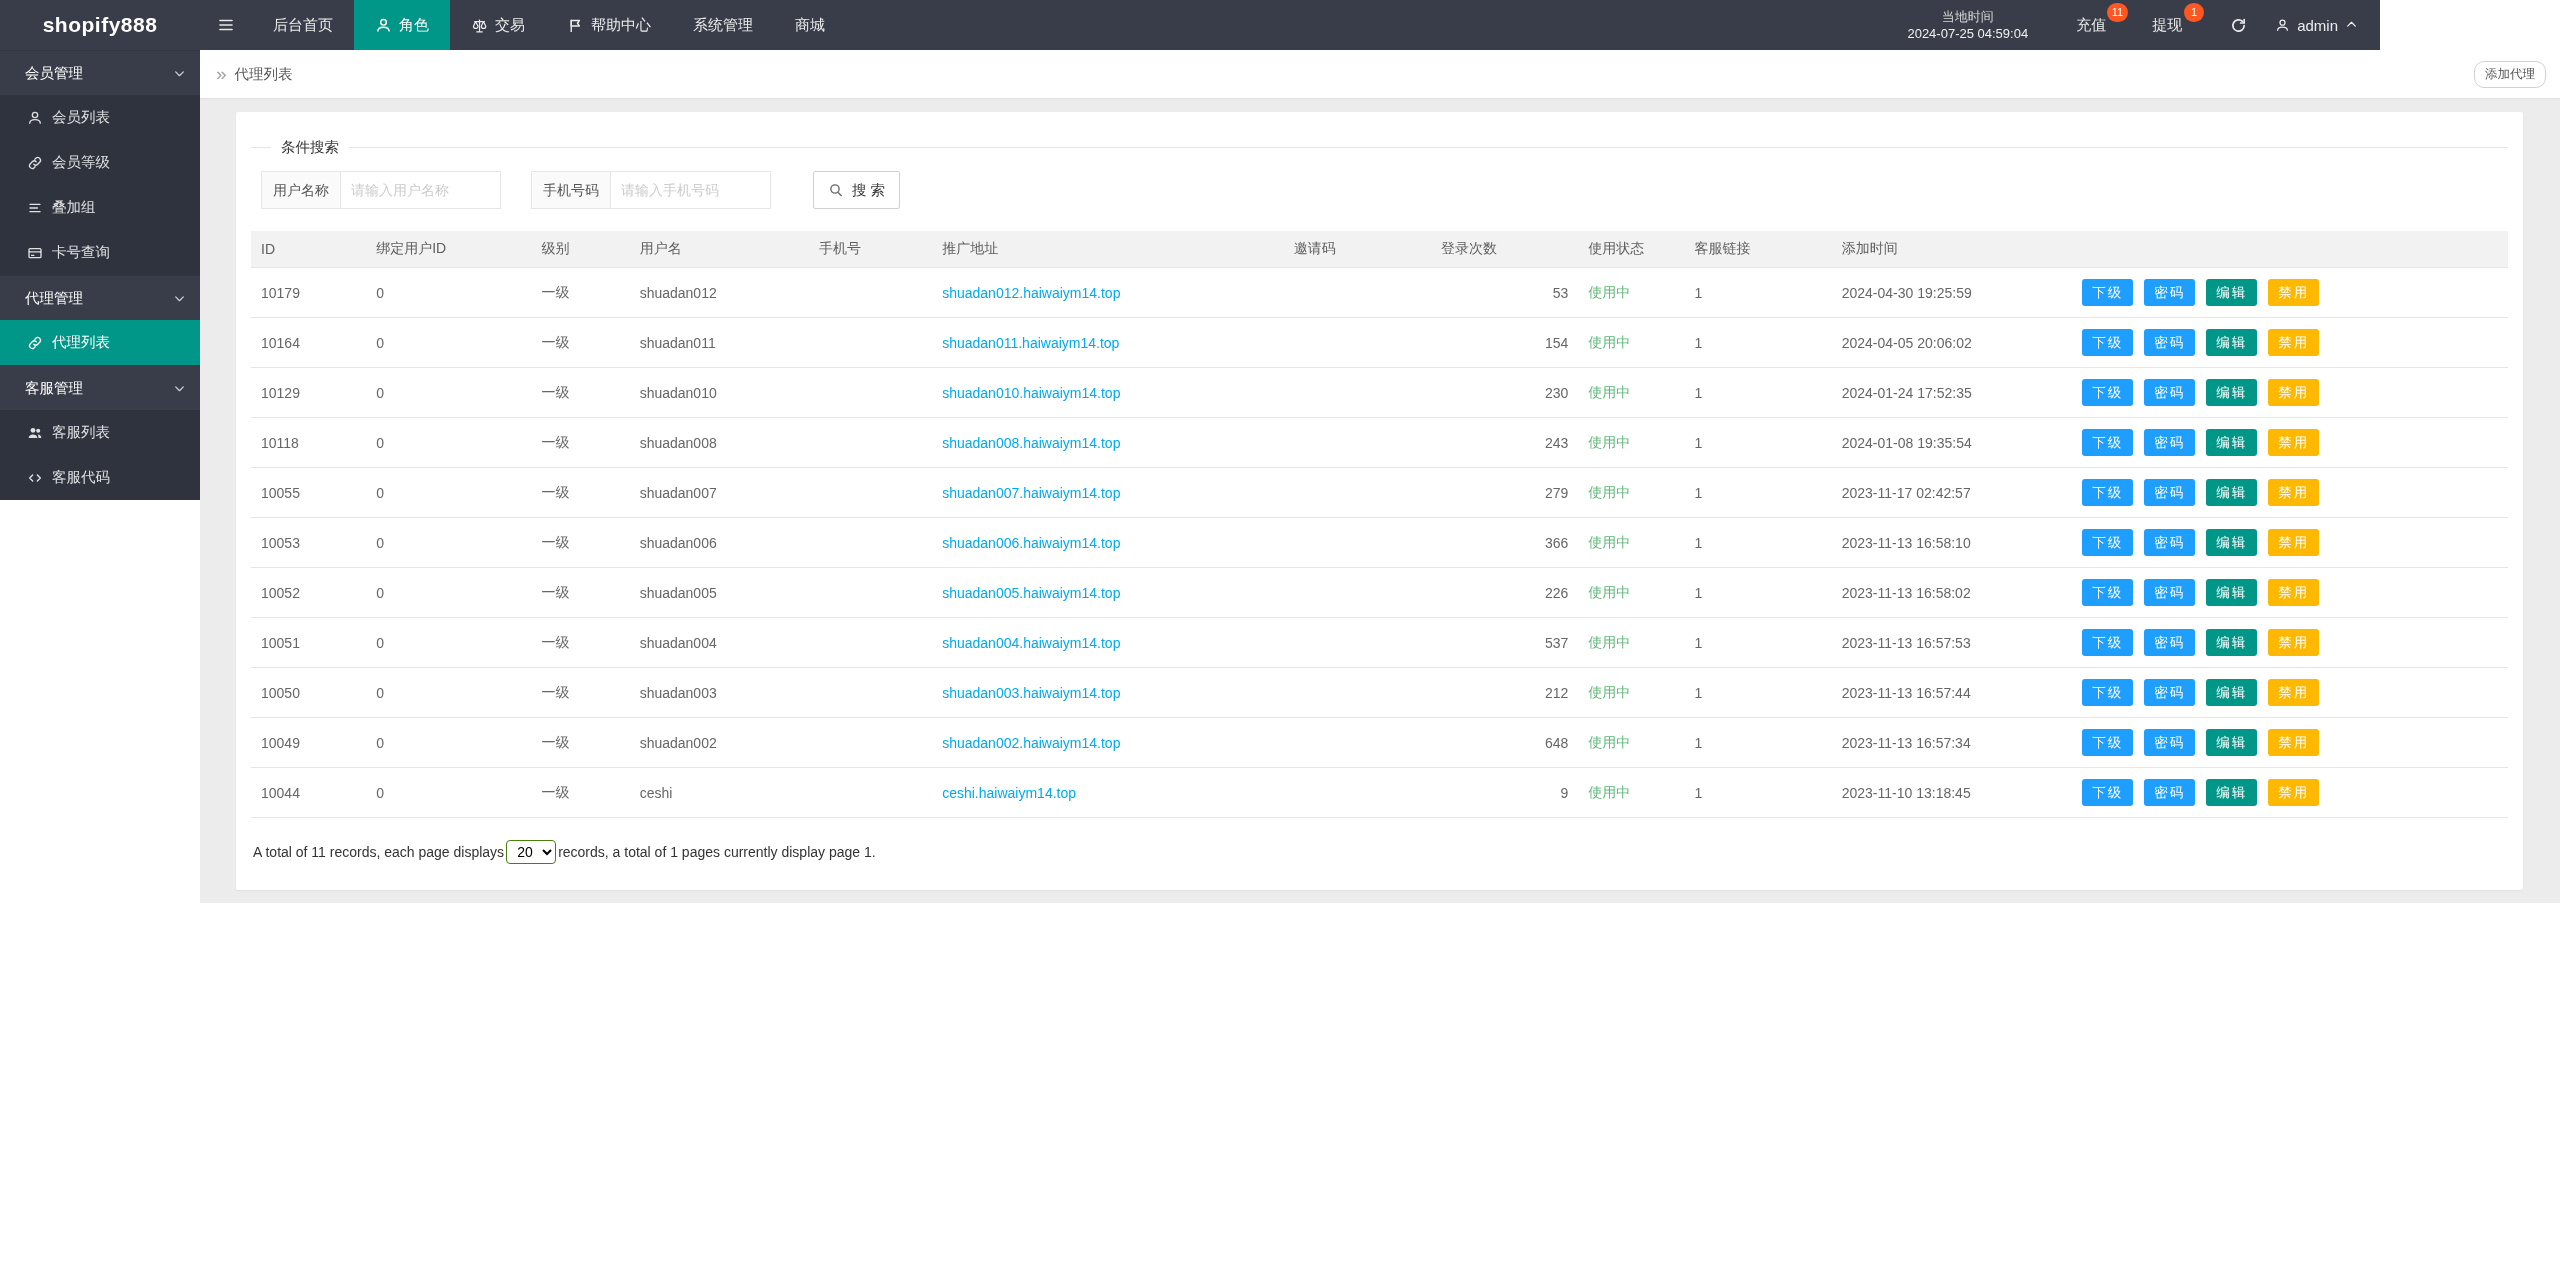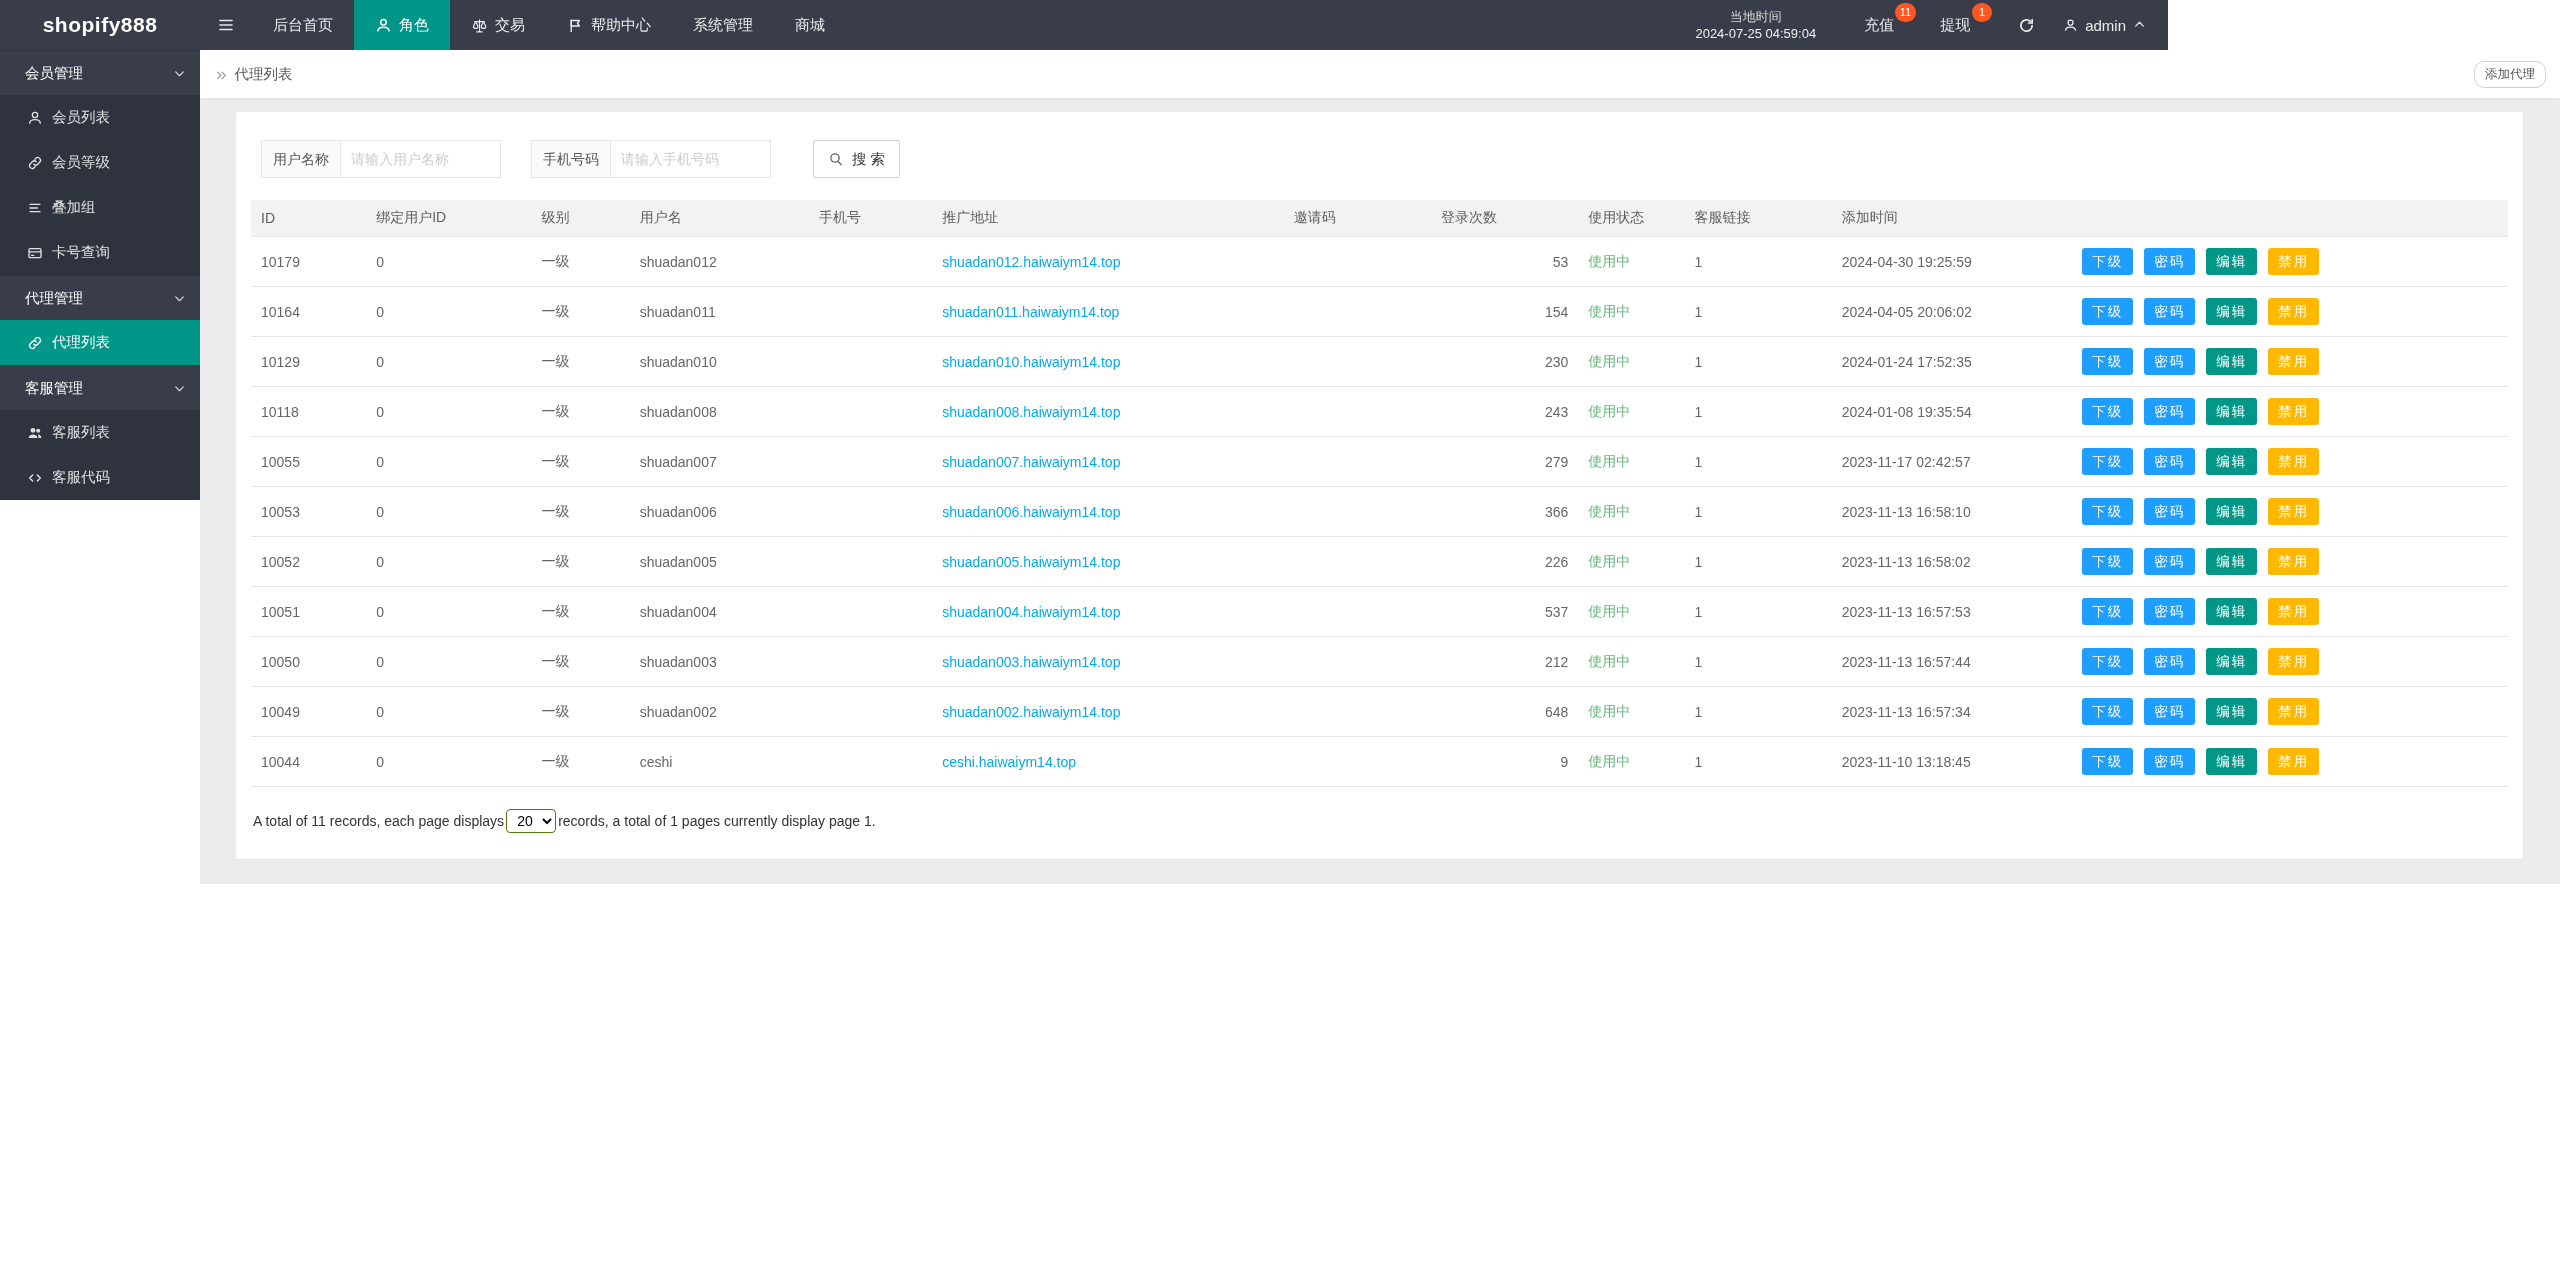"shopify888" .header { width: 2168px -> 2380px }
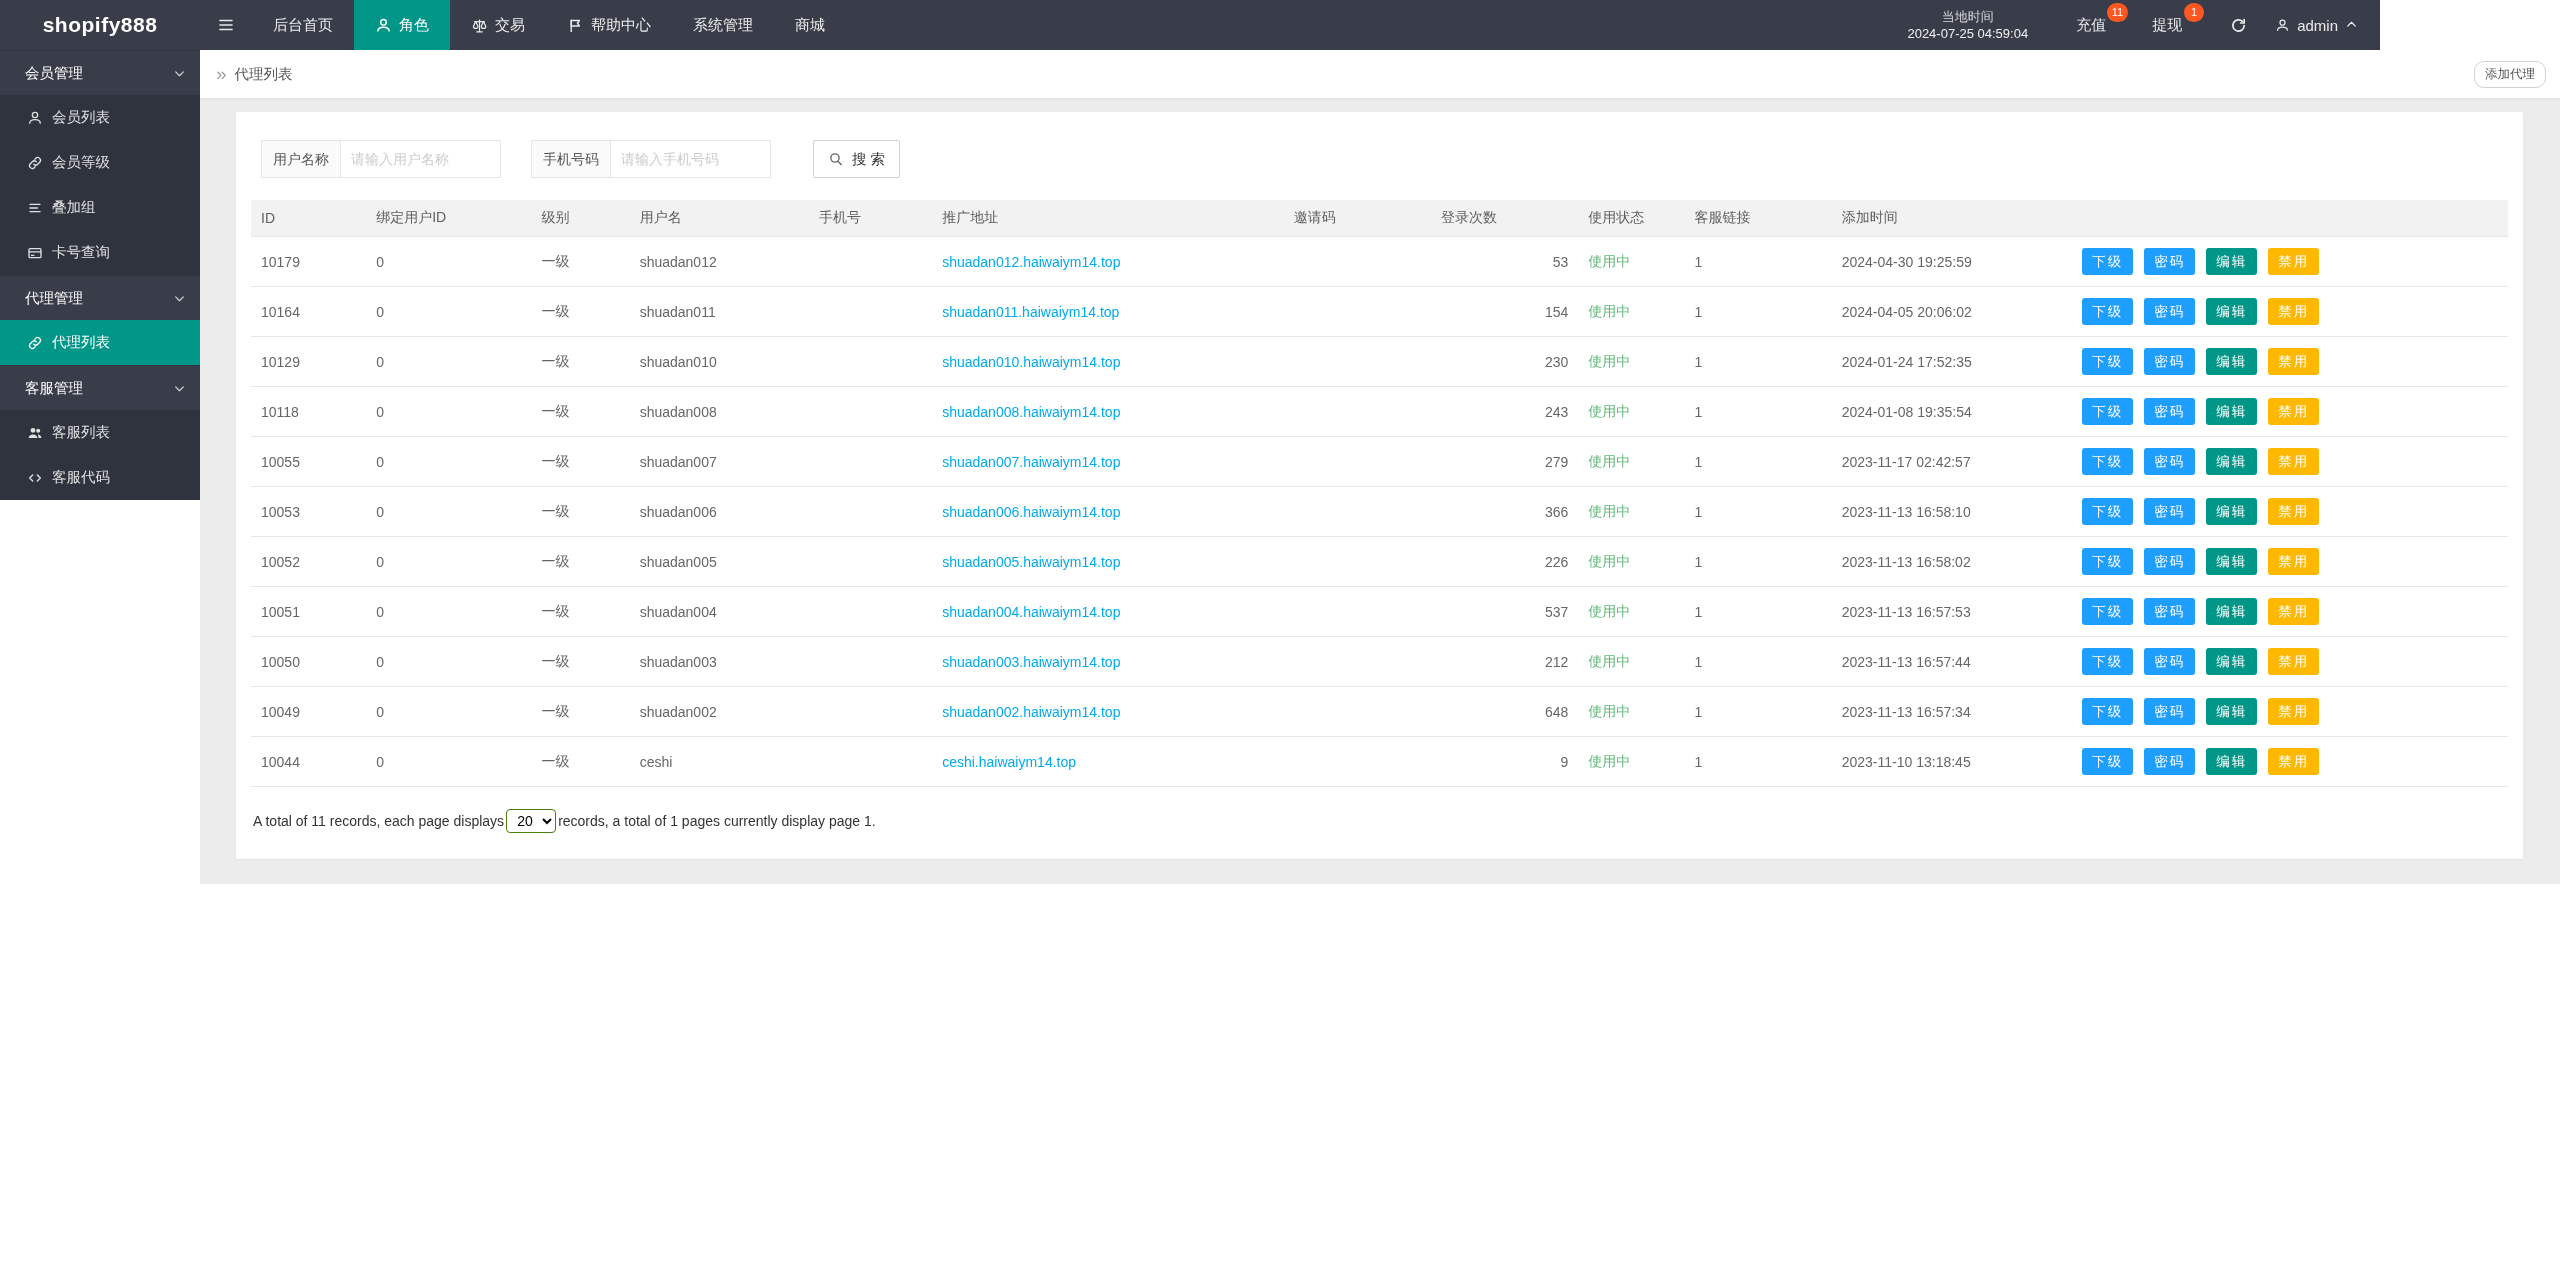"条件搜索" fieldset.search-field { html: none -> <fieldset> <legend>条件搜索</legend> </fieldset> }
